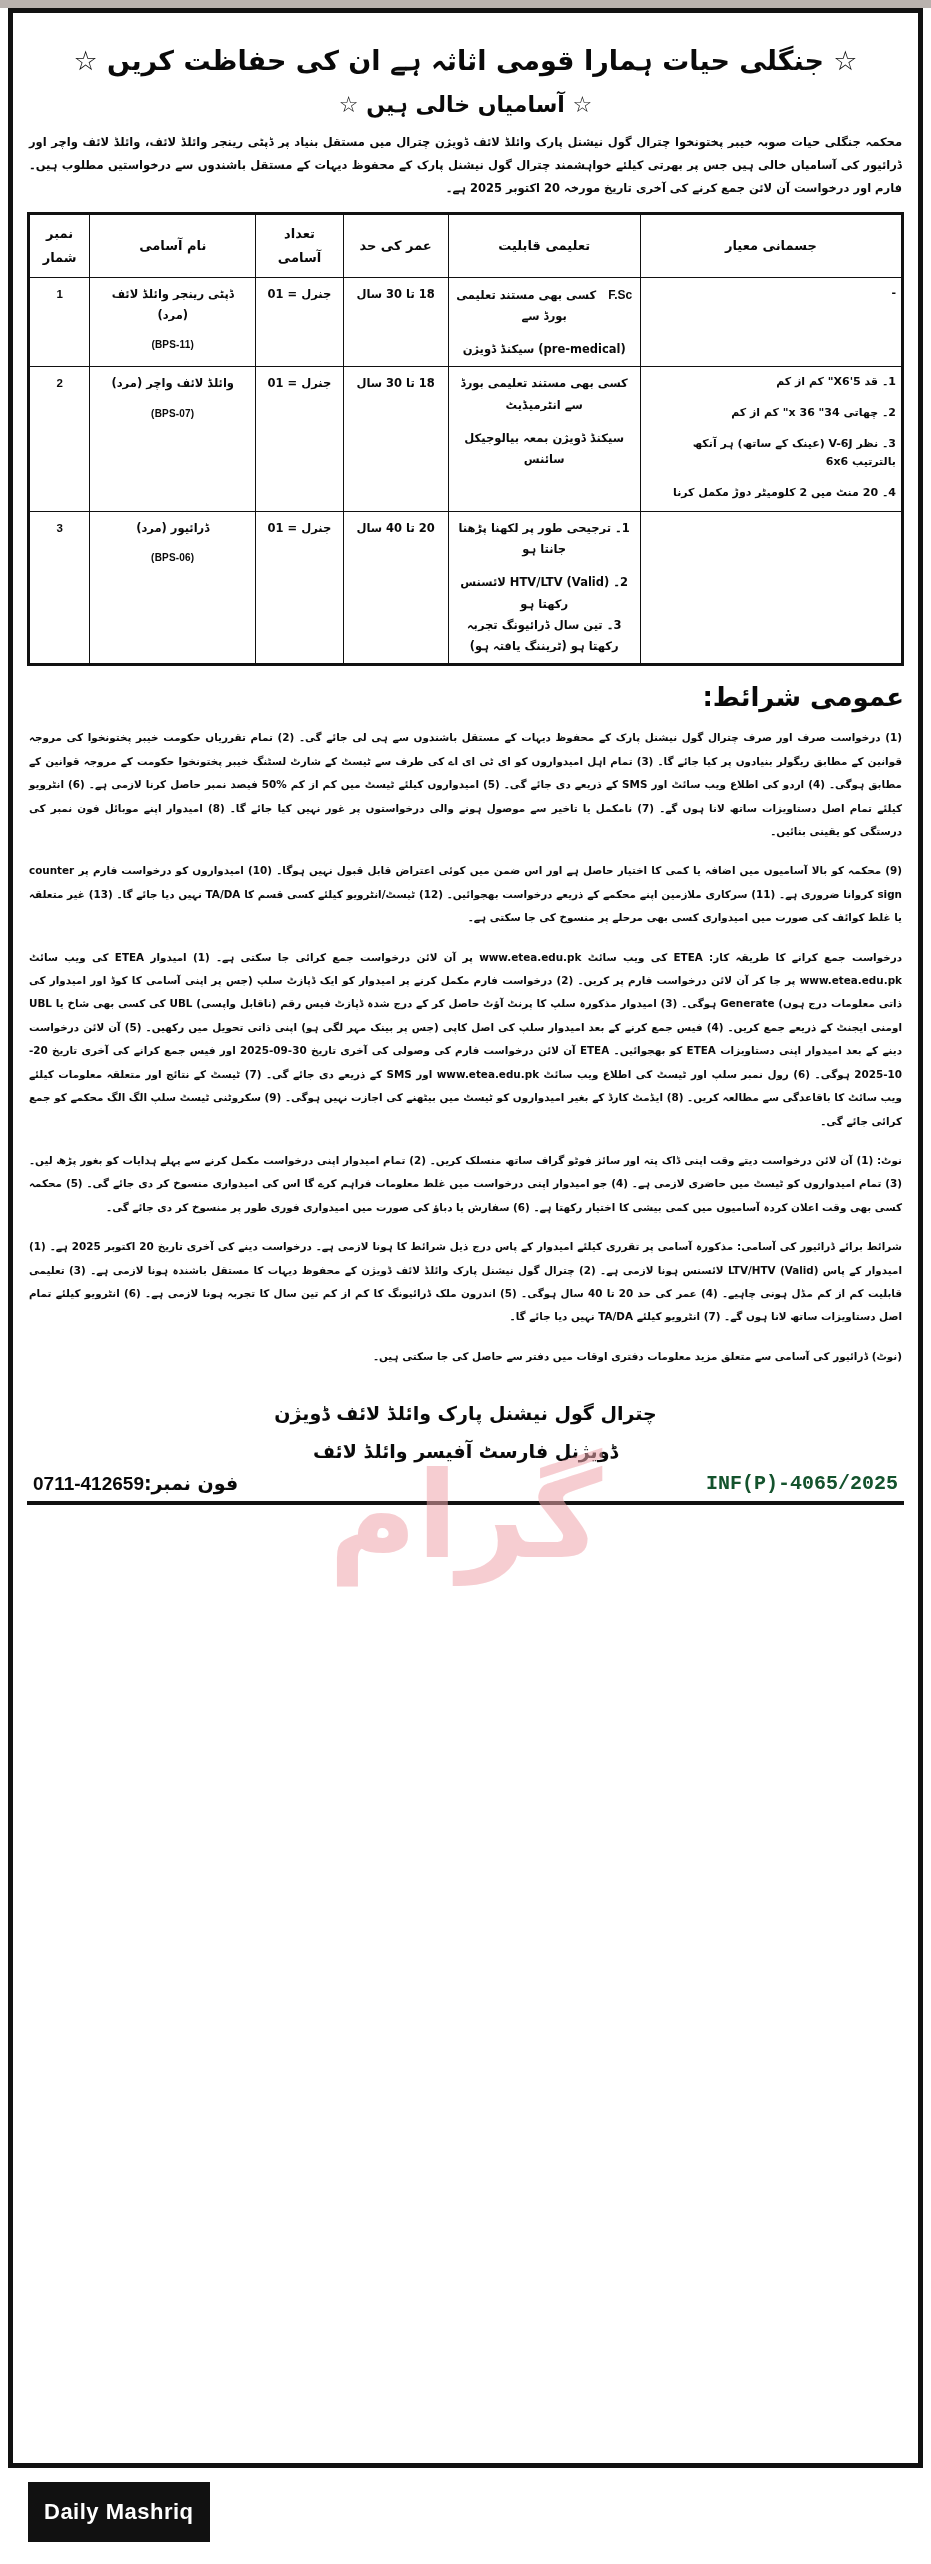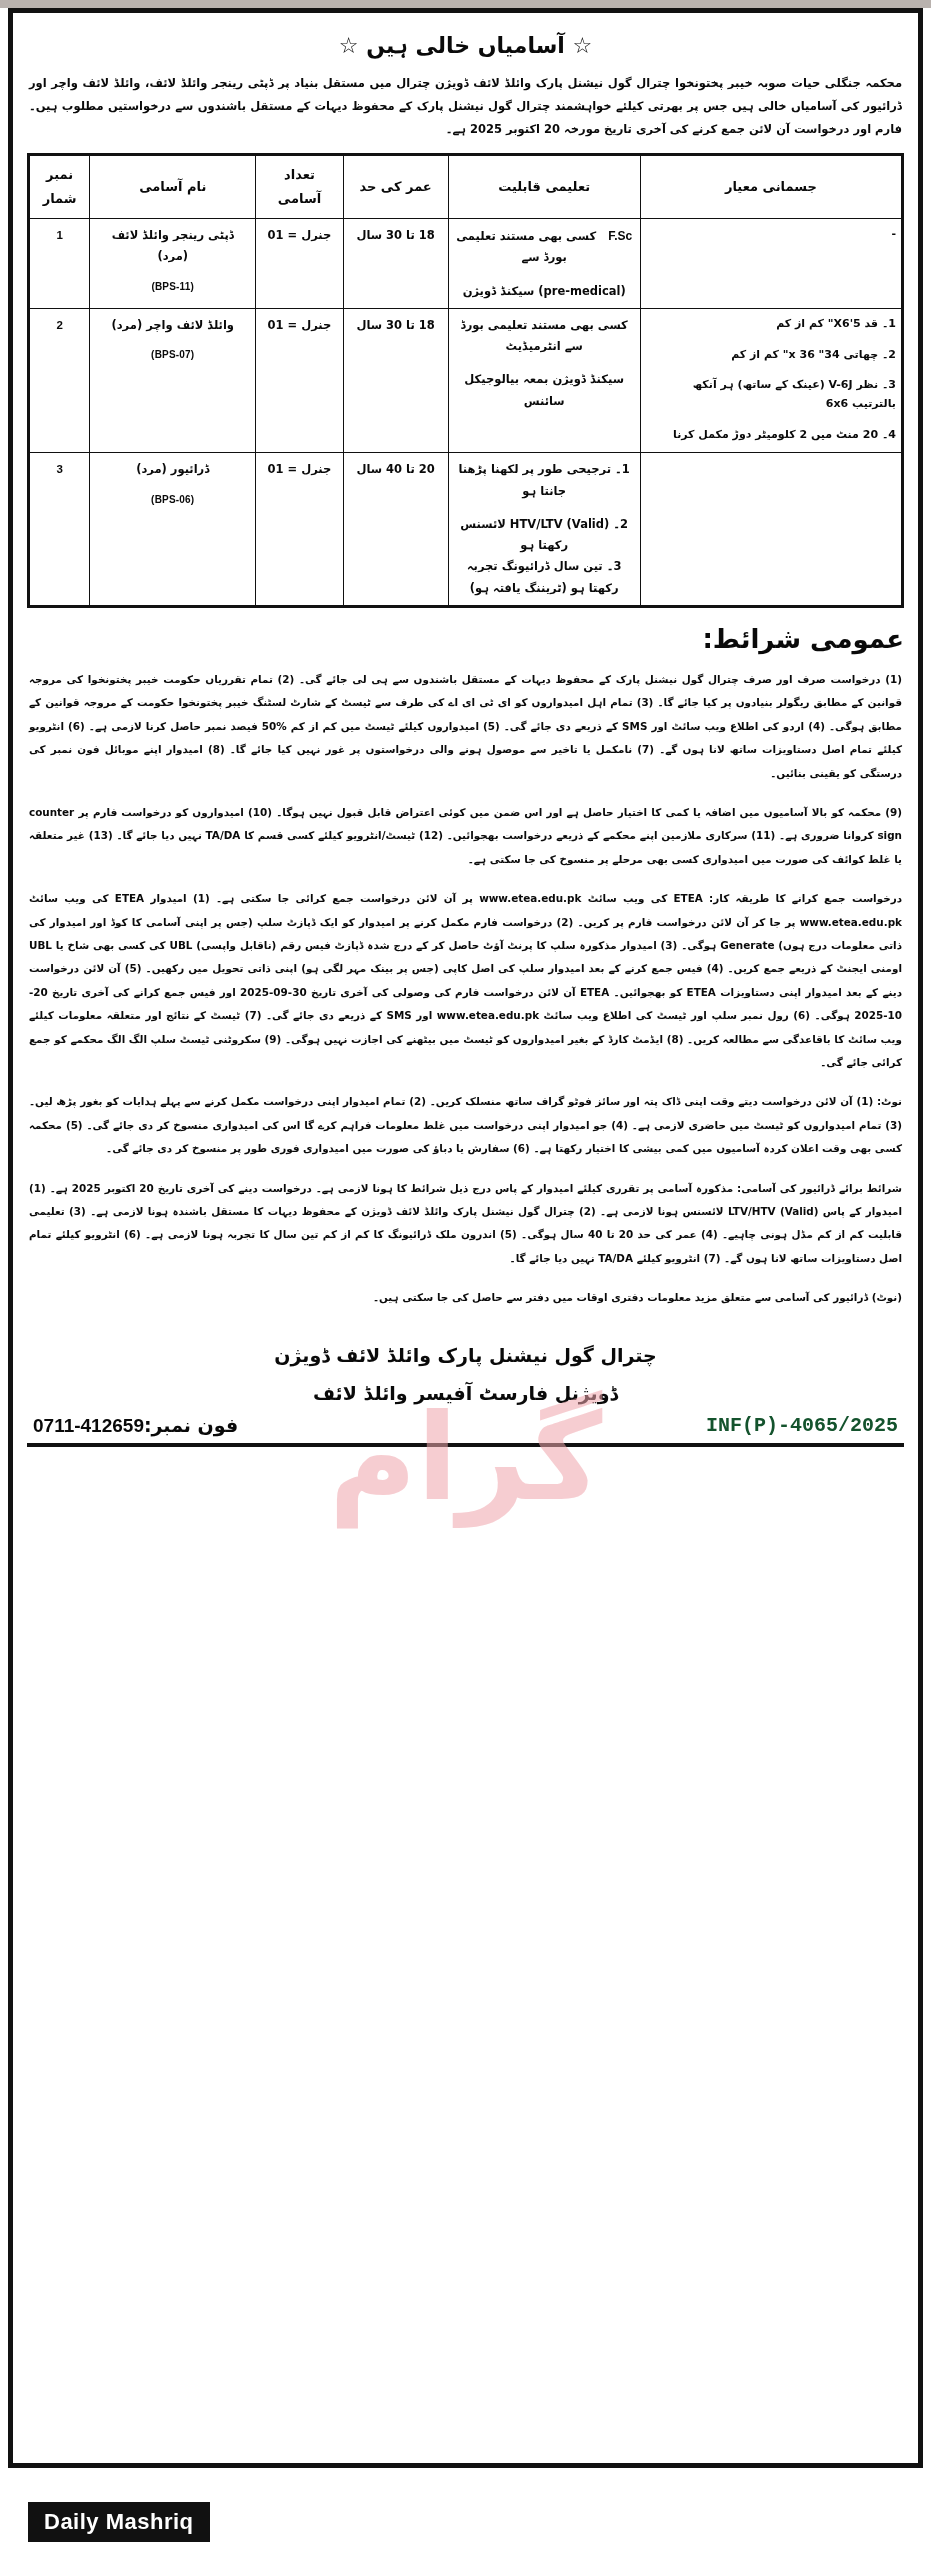"☆ جنگلی حیات ہمارا قومی" div.headline { html: none -> <div>☆ جنگلی حیات ہمارا قومی اثاثہ ہے ان کی حفاظت کریں ☆</div> }
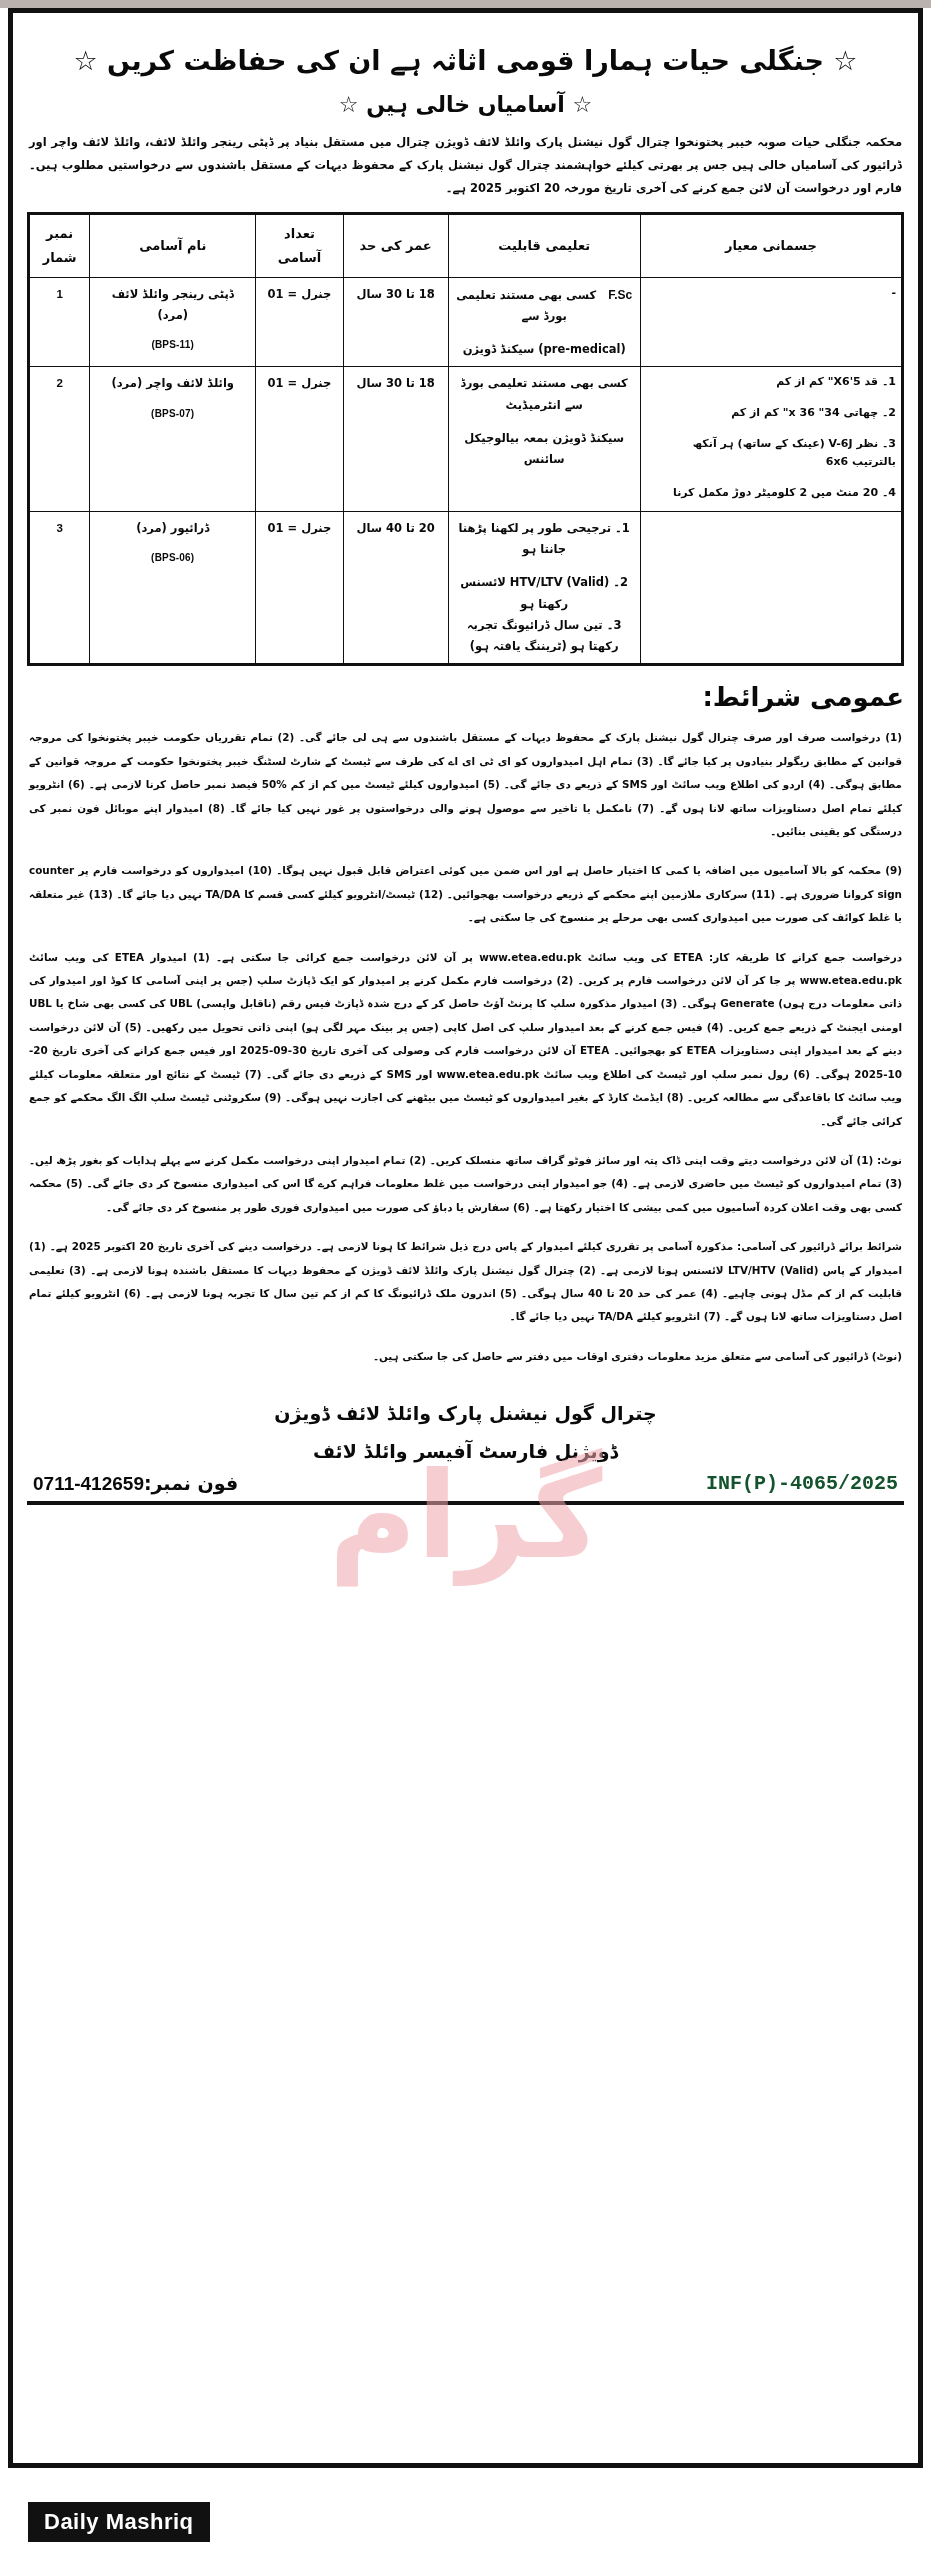"Daily Mashriq" .paper-tag { padding: 7px 16px -> 17px 16px }
